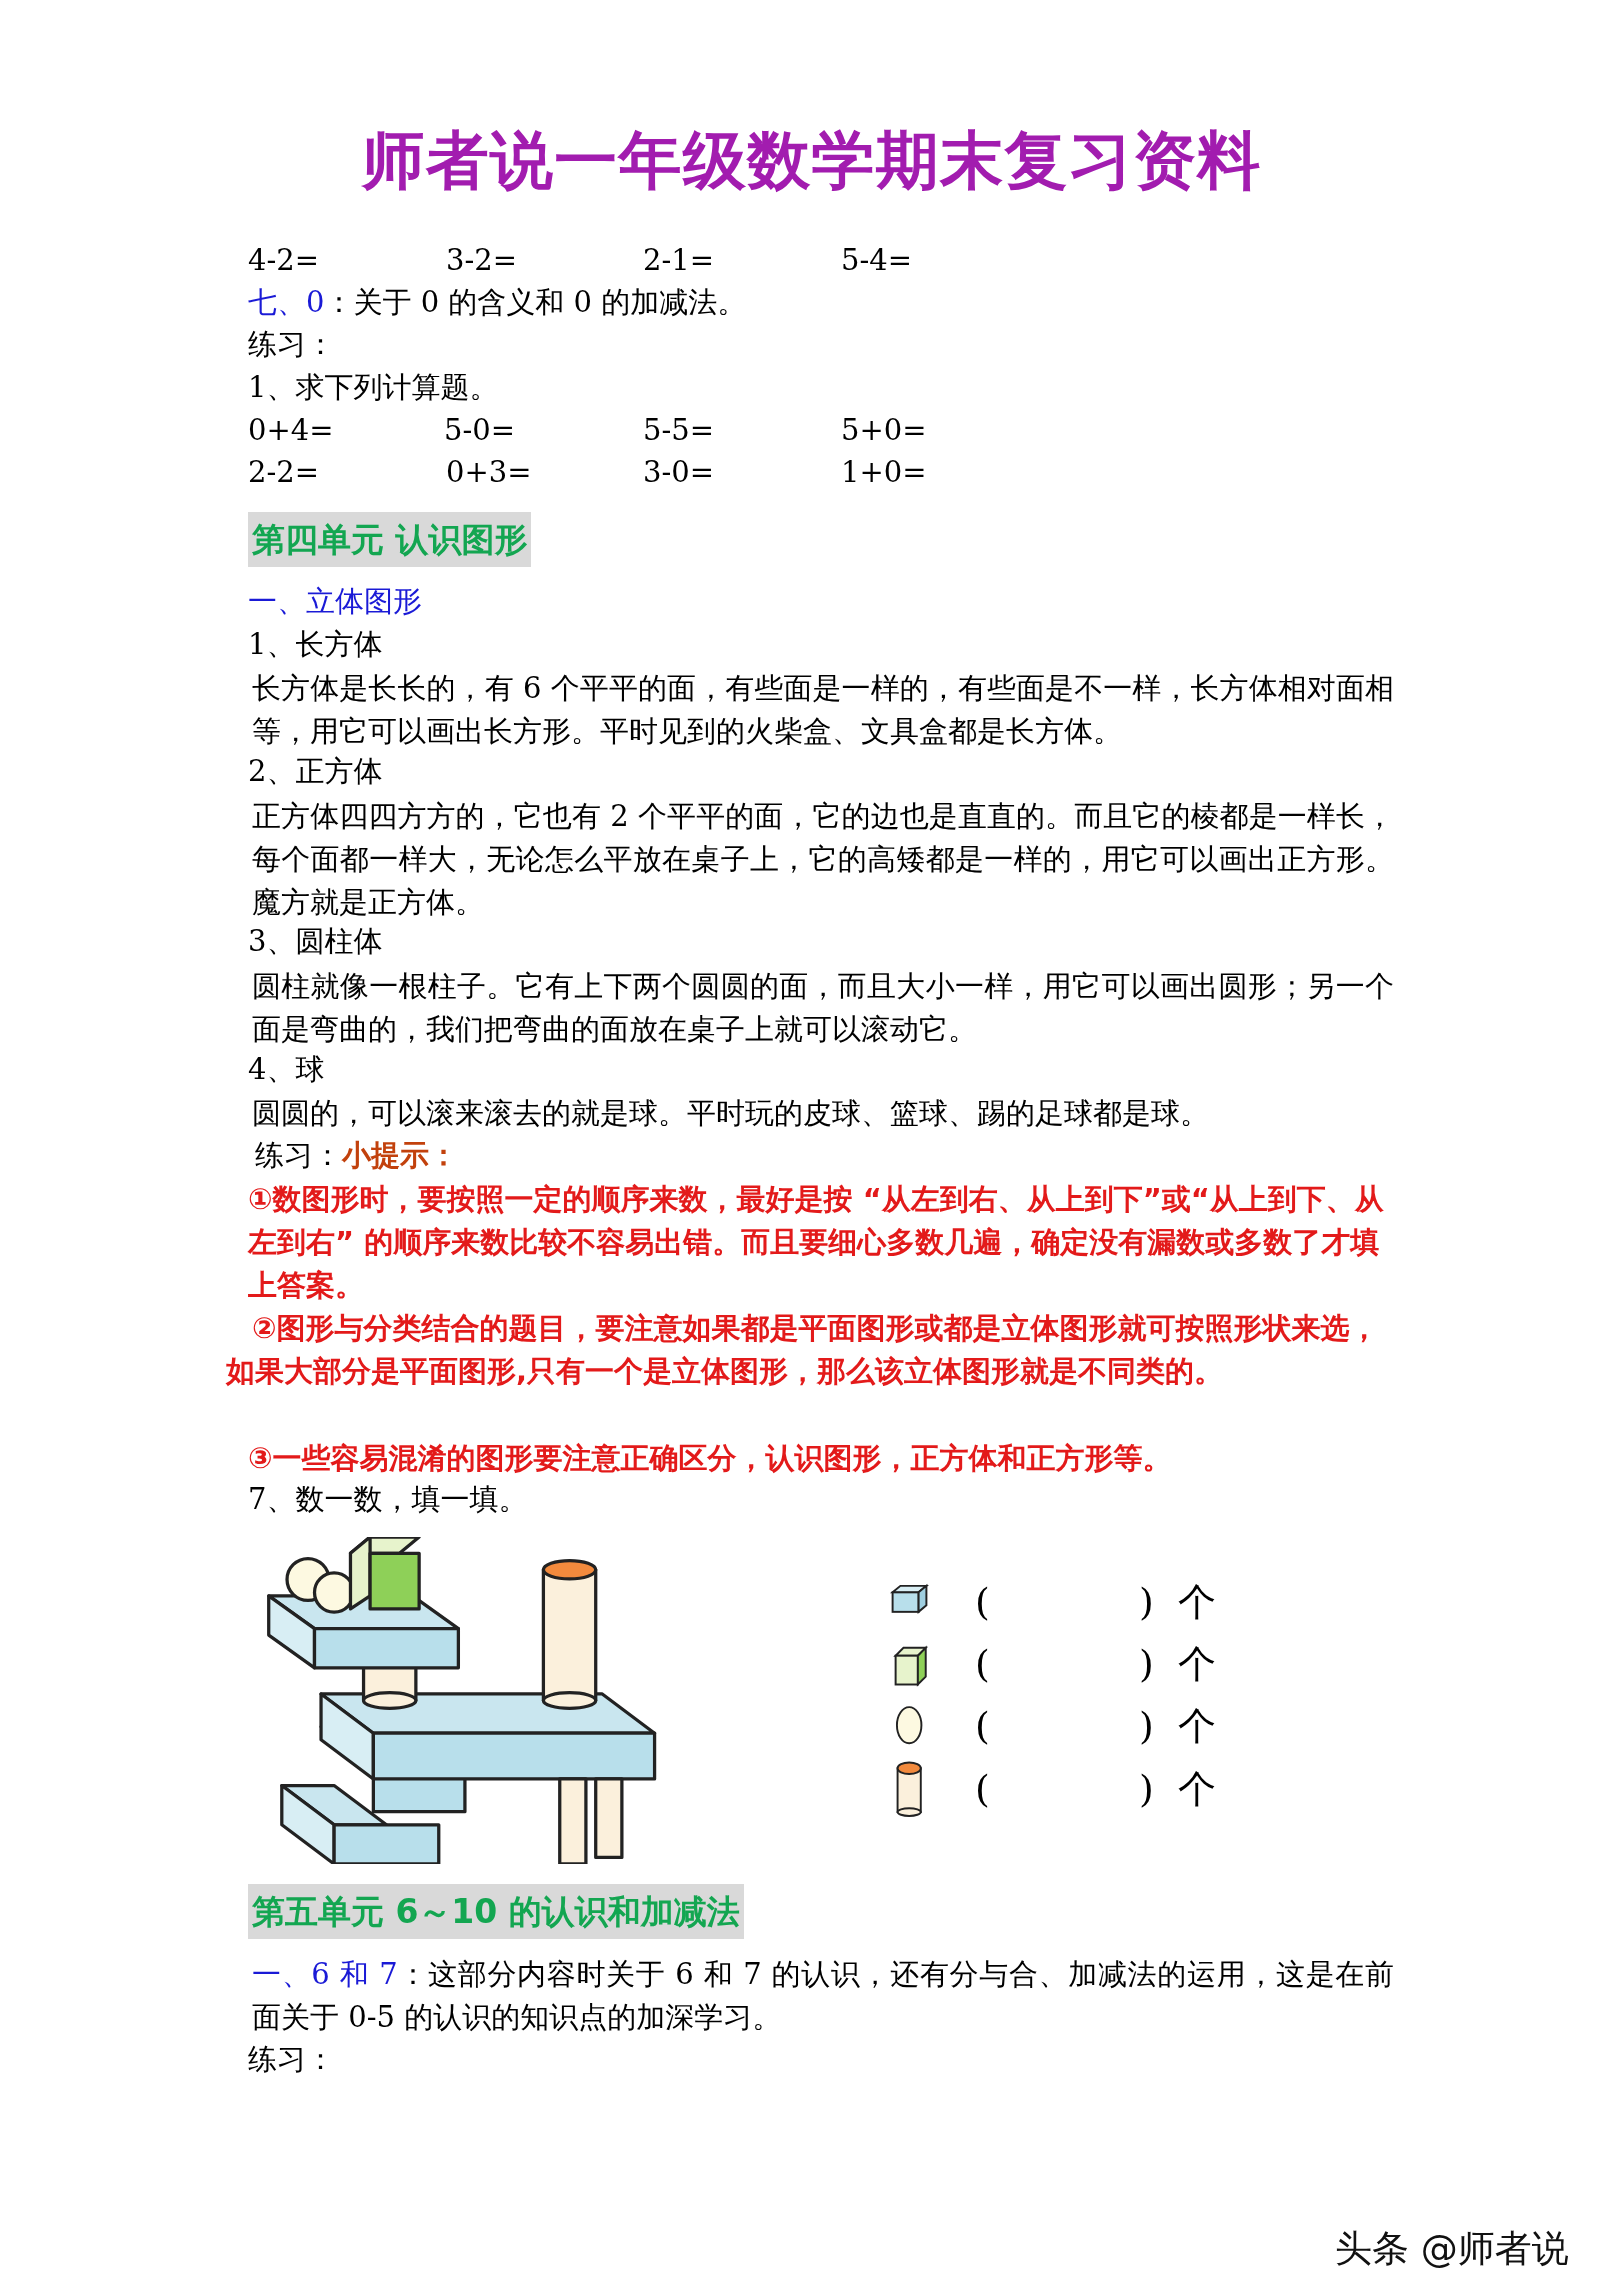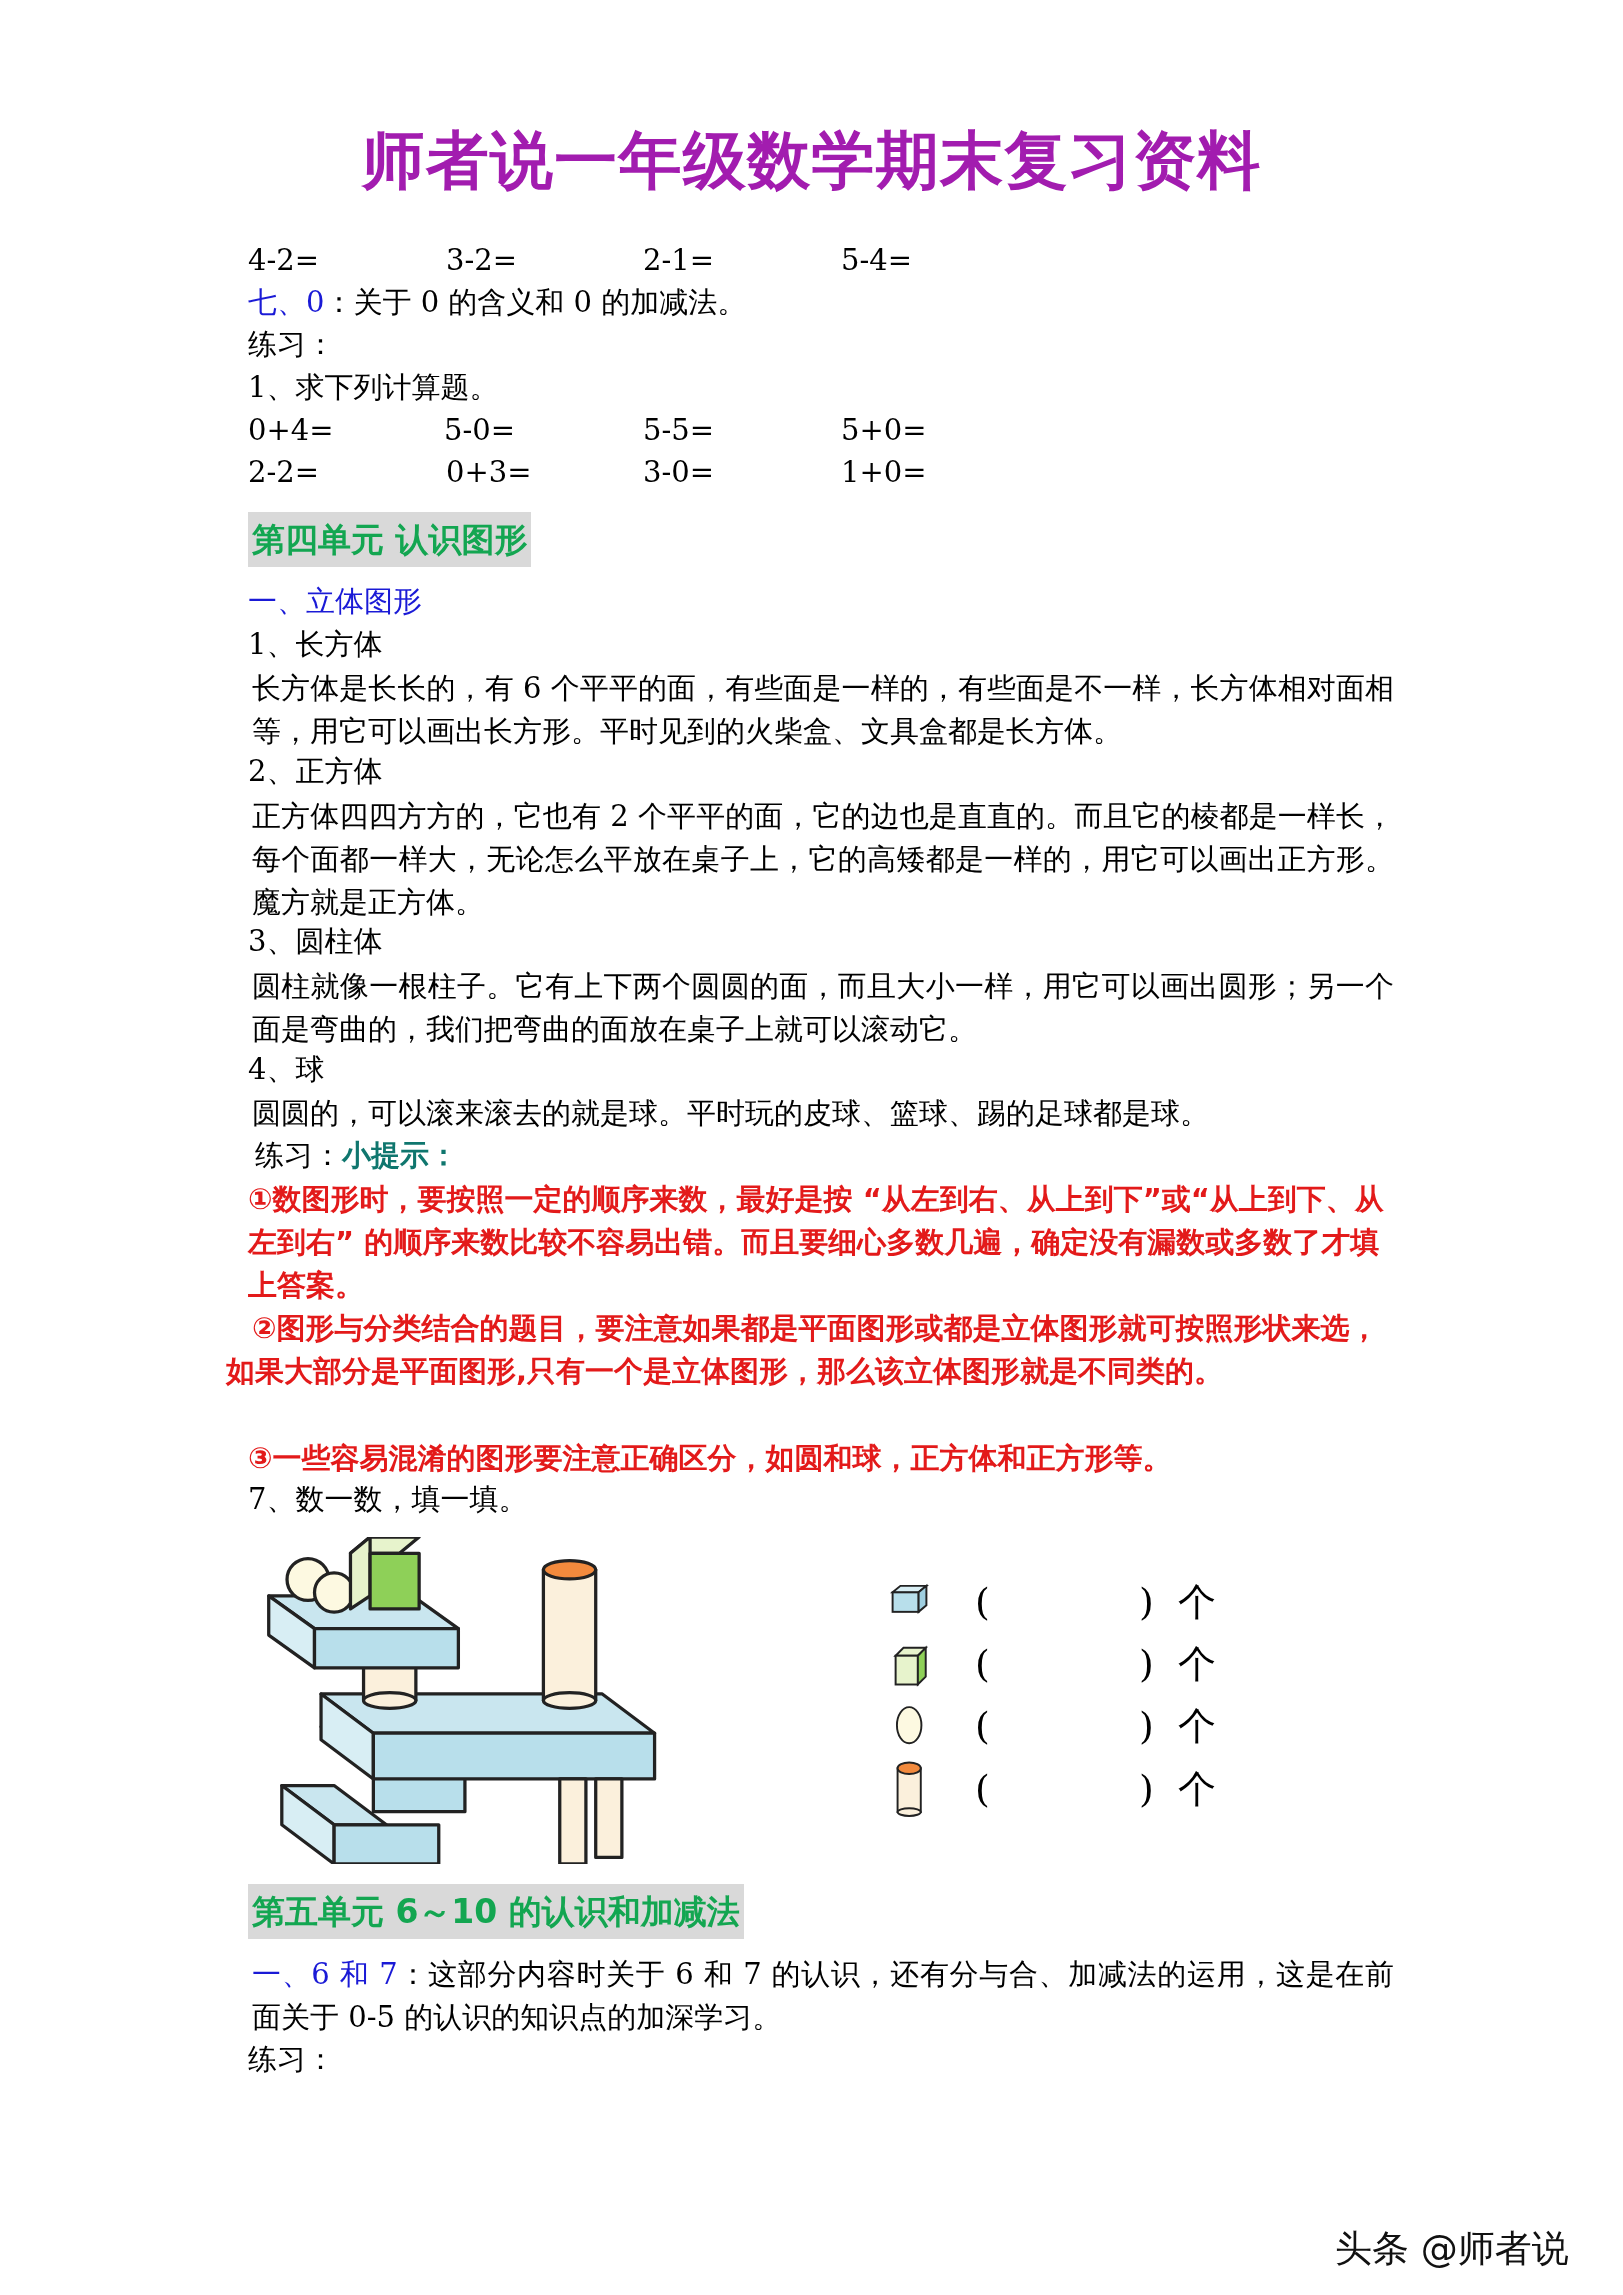"小提示：" .red { color: #0f766e -> #c2410c }
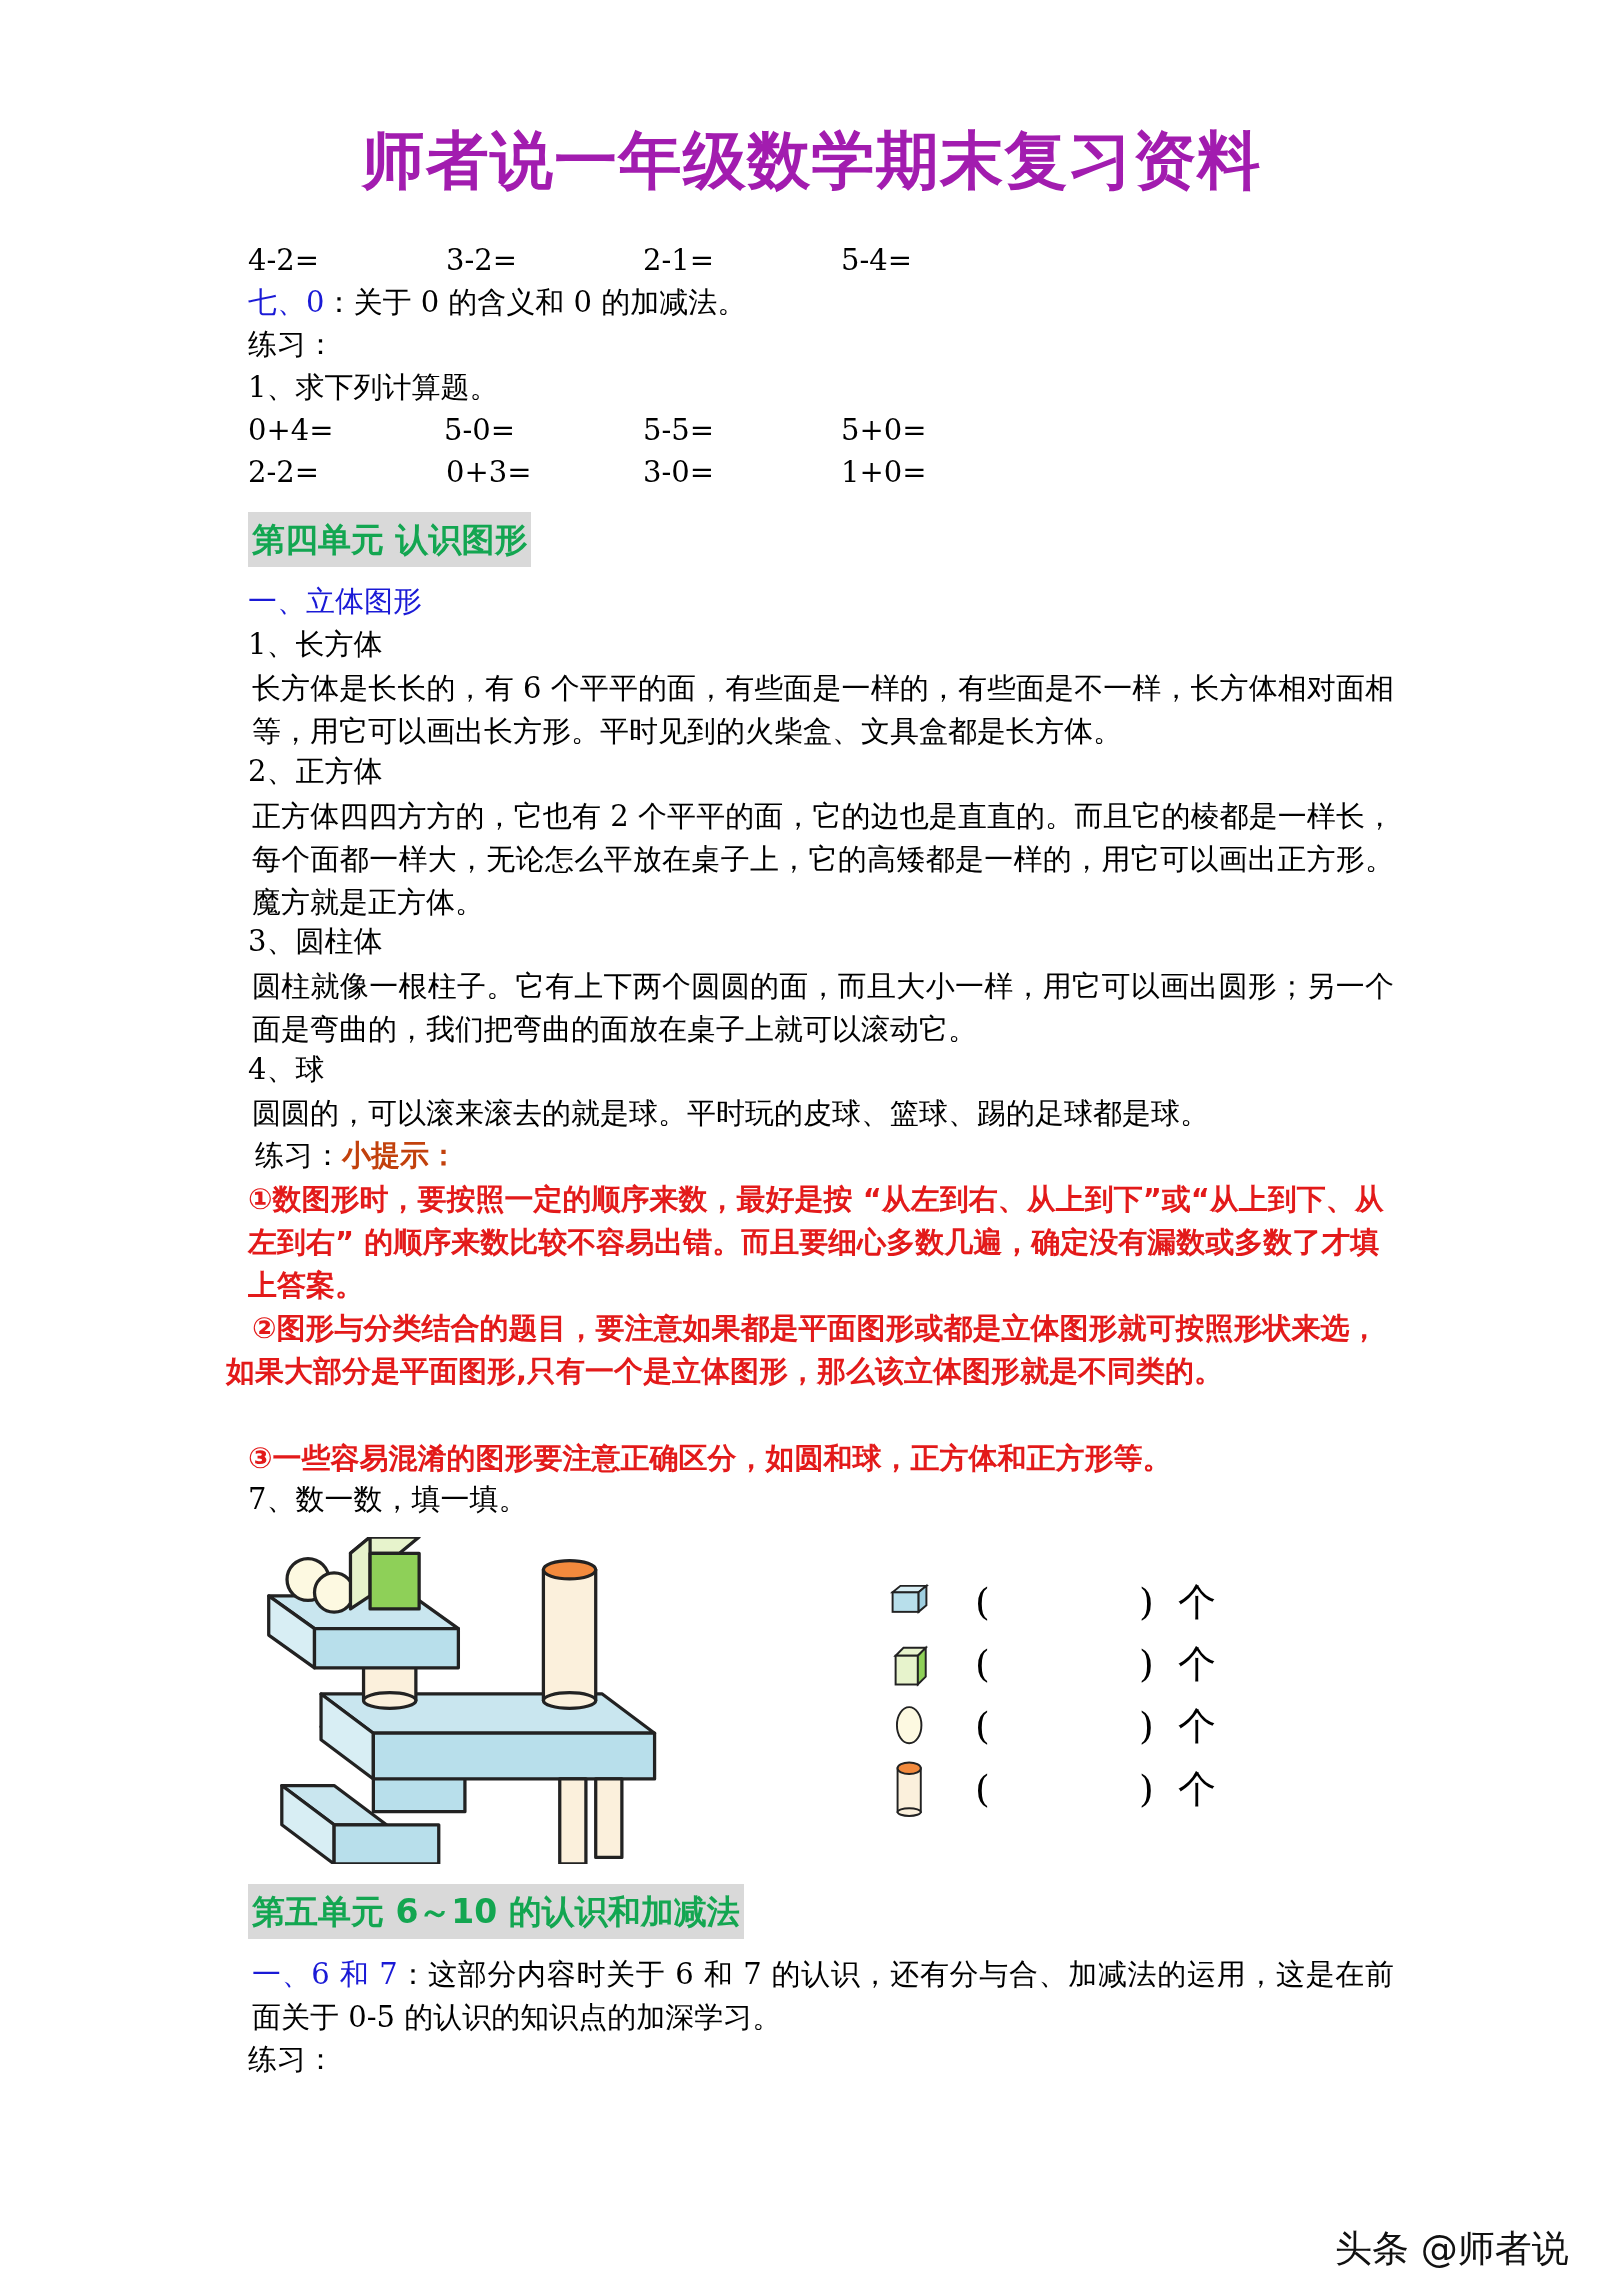"③一些容易混淆的图形要注意正确区分，如圆和球，正方体和正方形等。" div.redpara { text: 如圆和球 -> 认识图形 }
